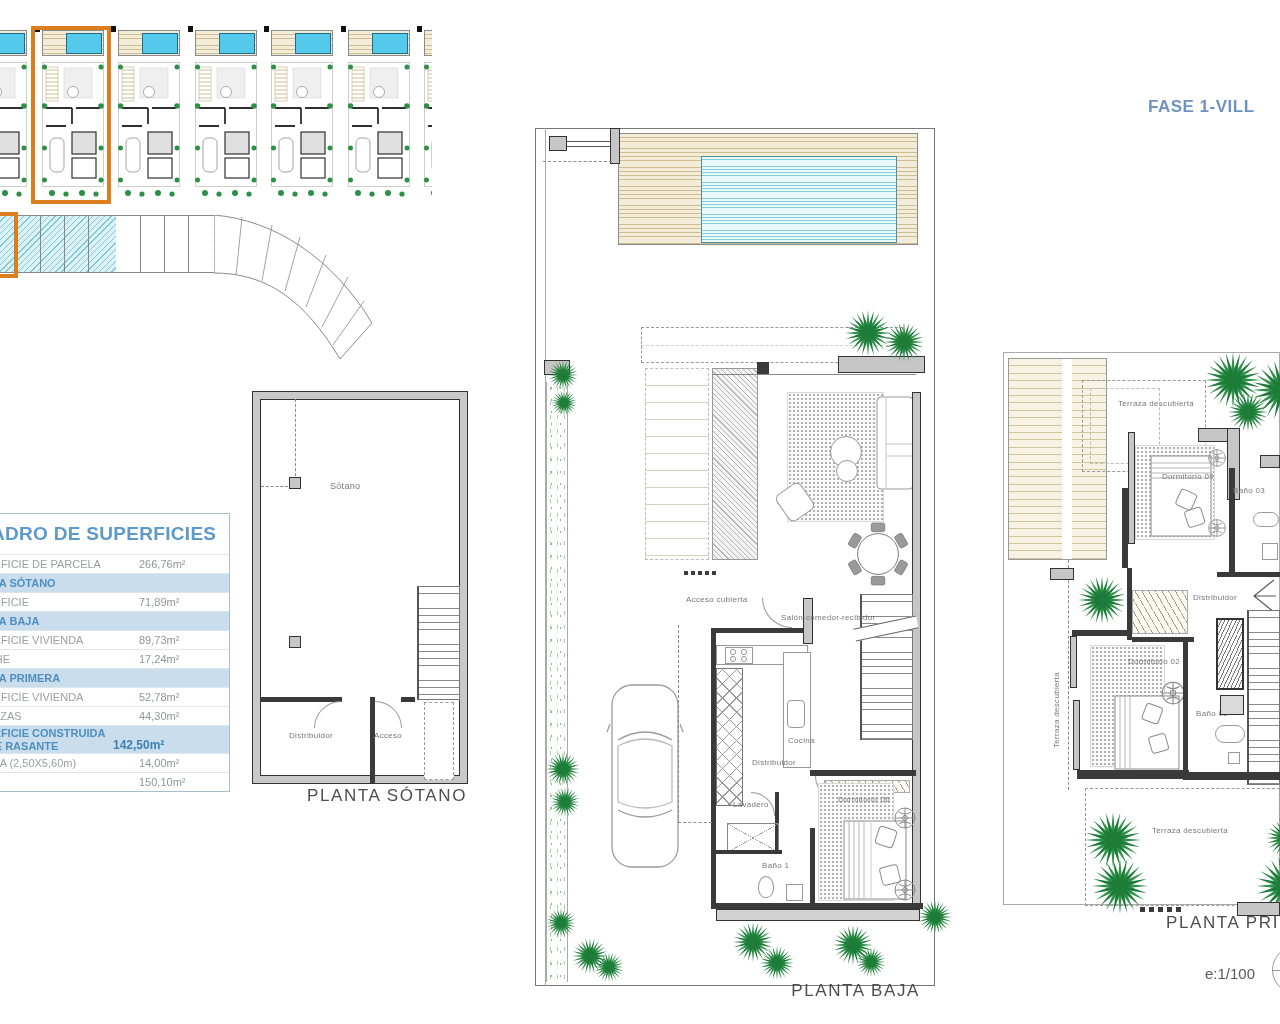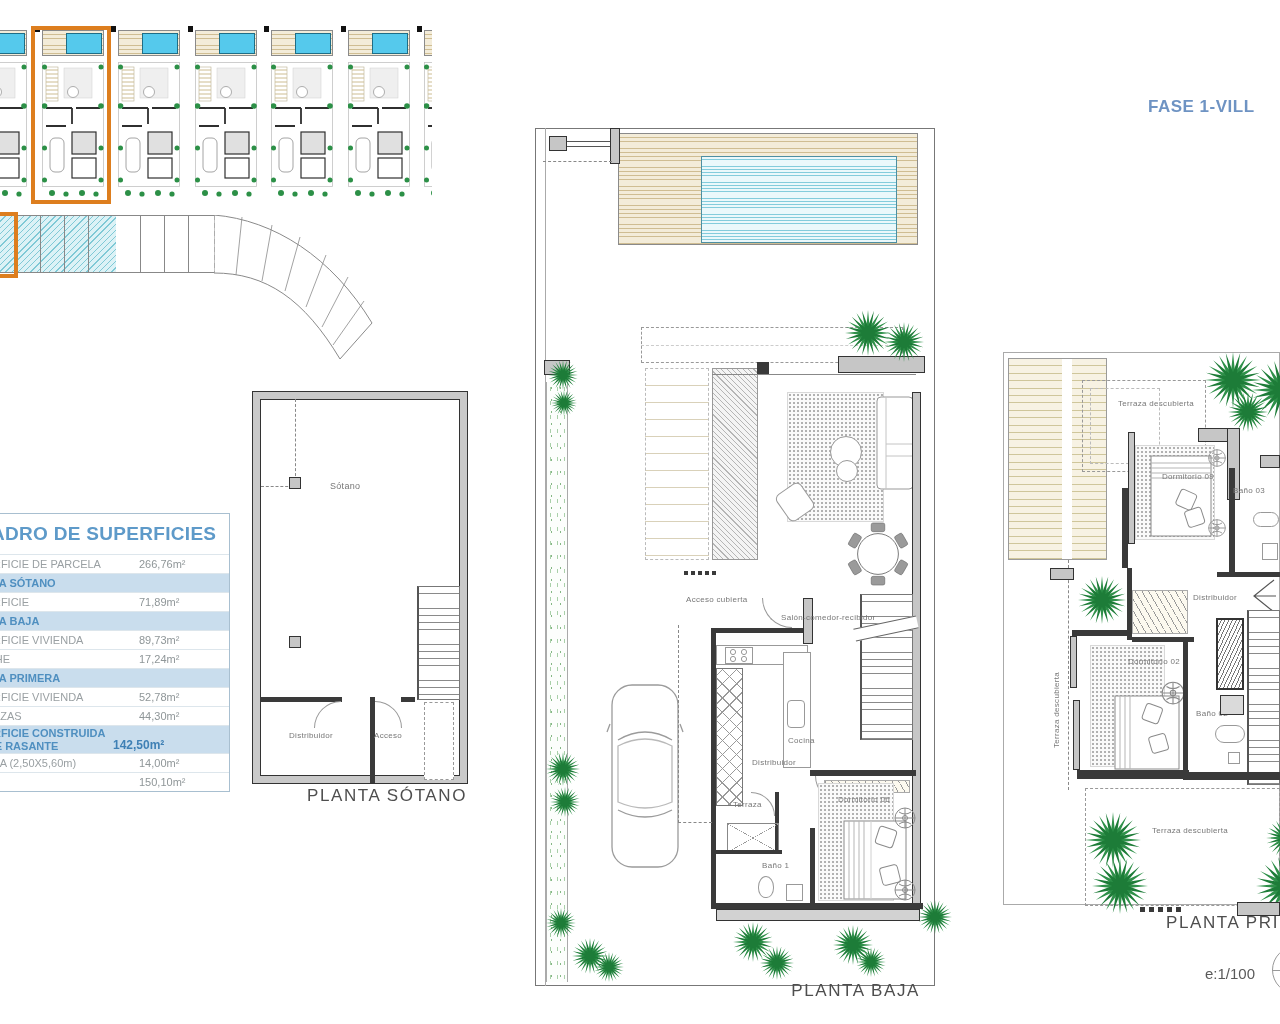"Terraza" span.room-label { text: Terraza -> Lavadero }
